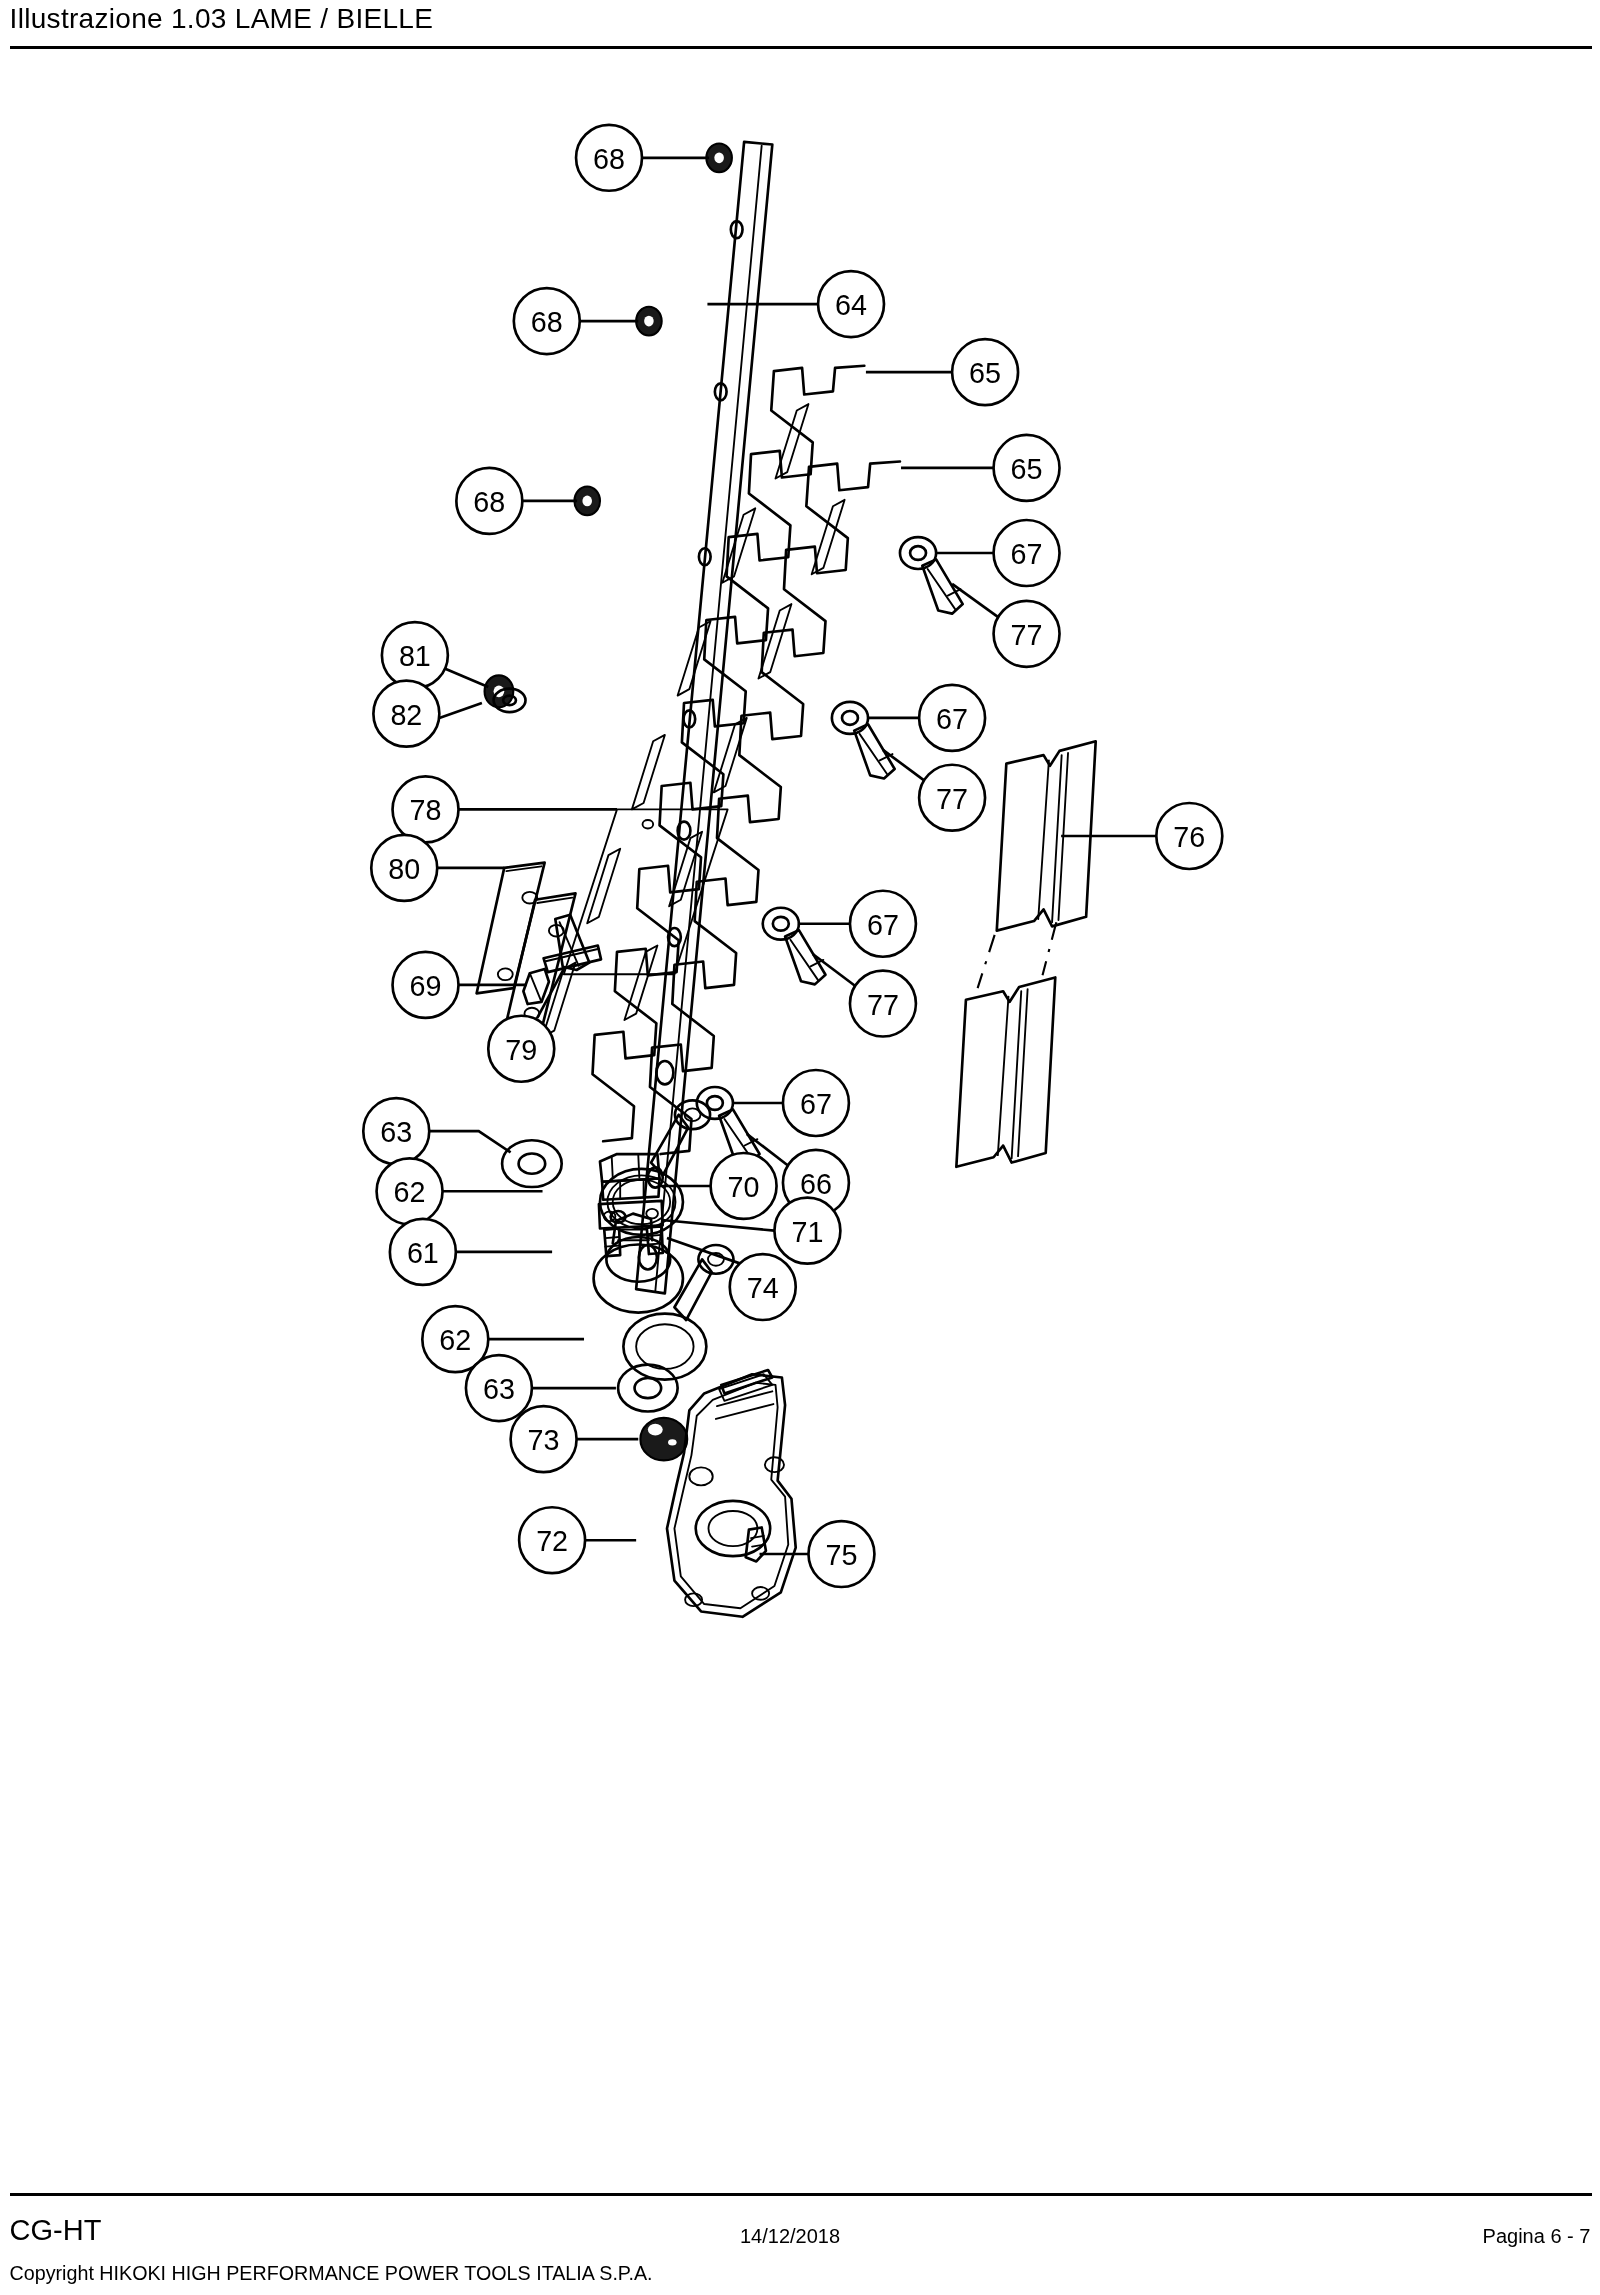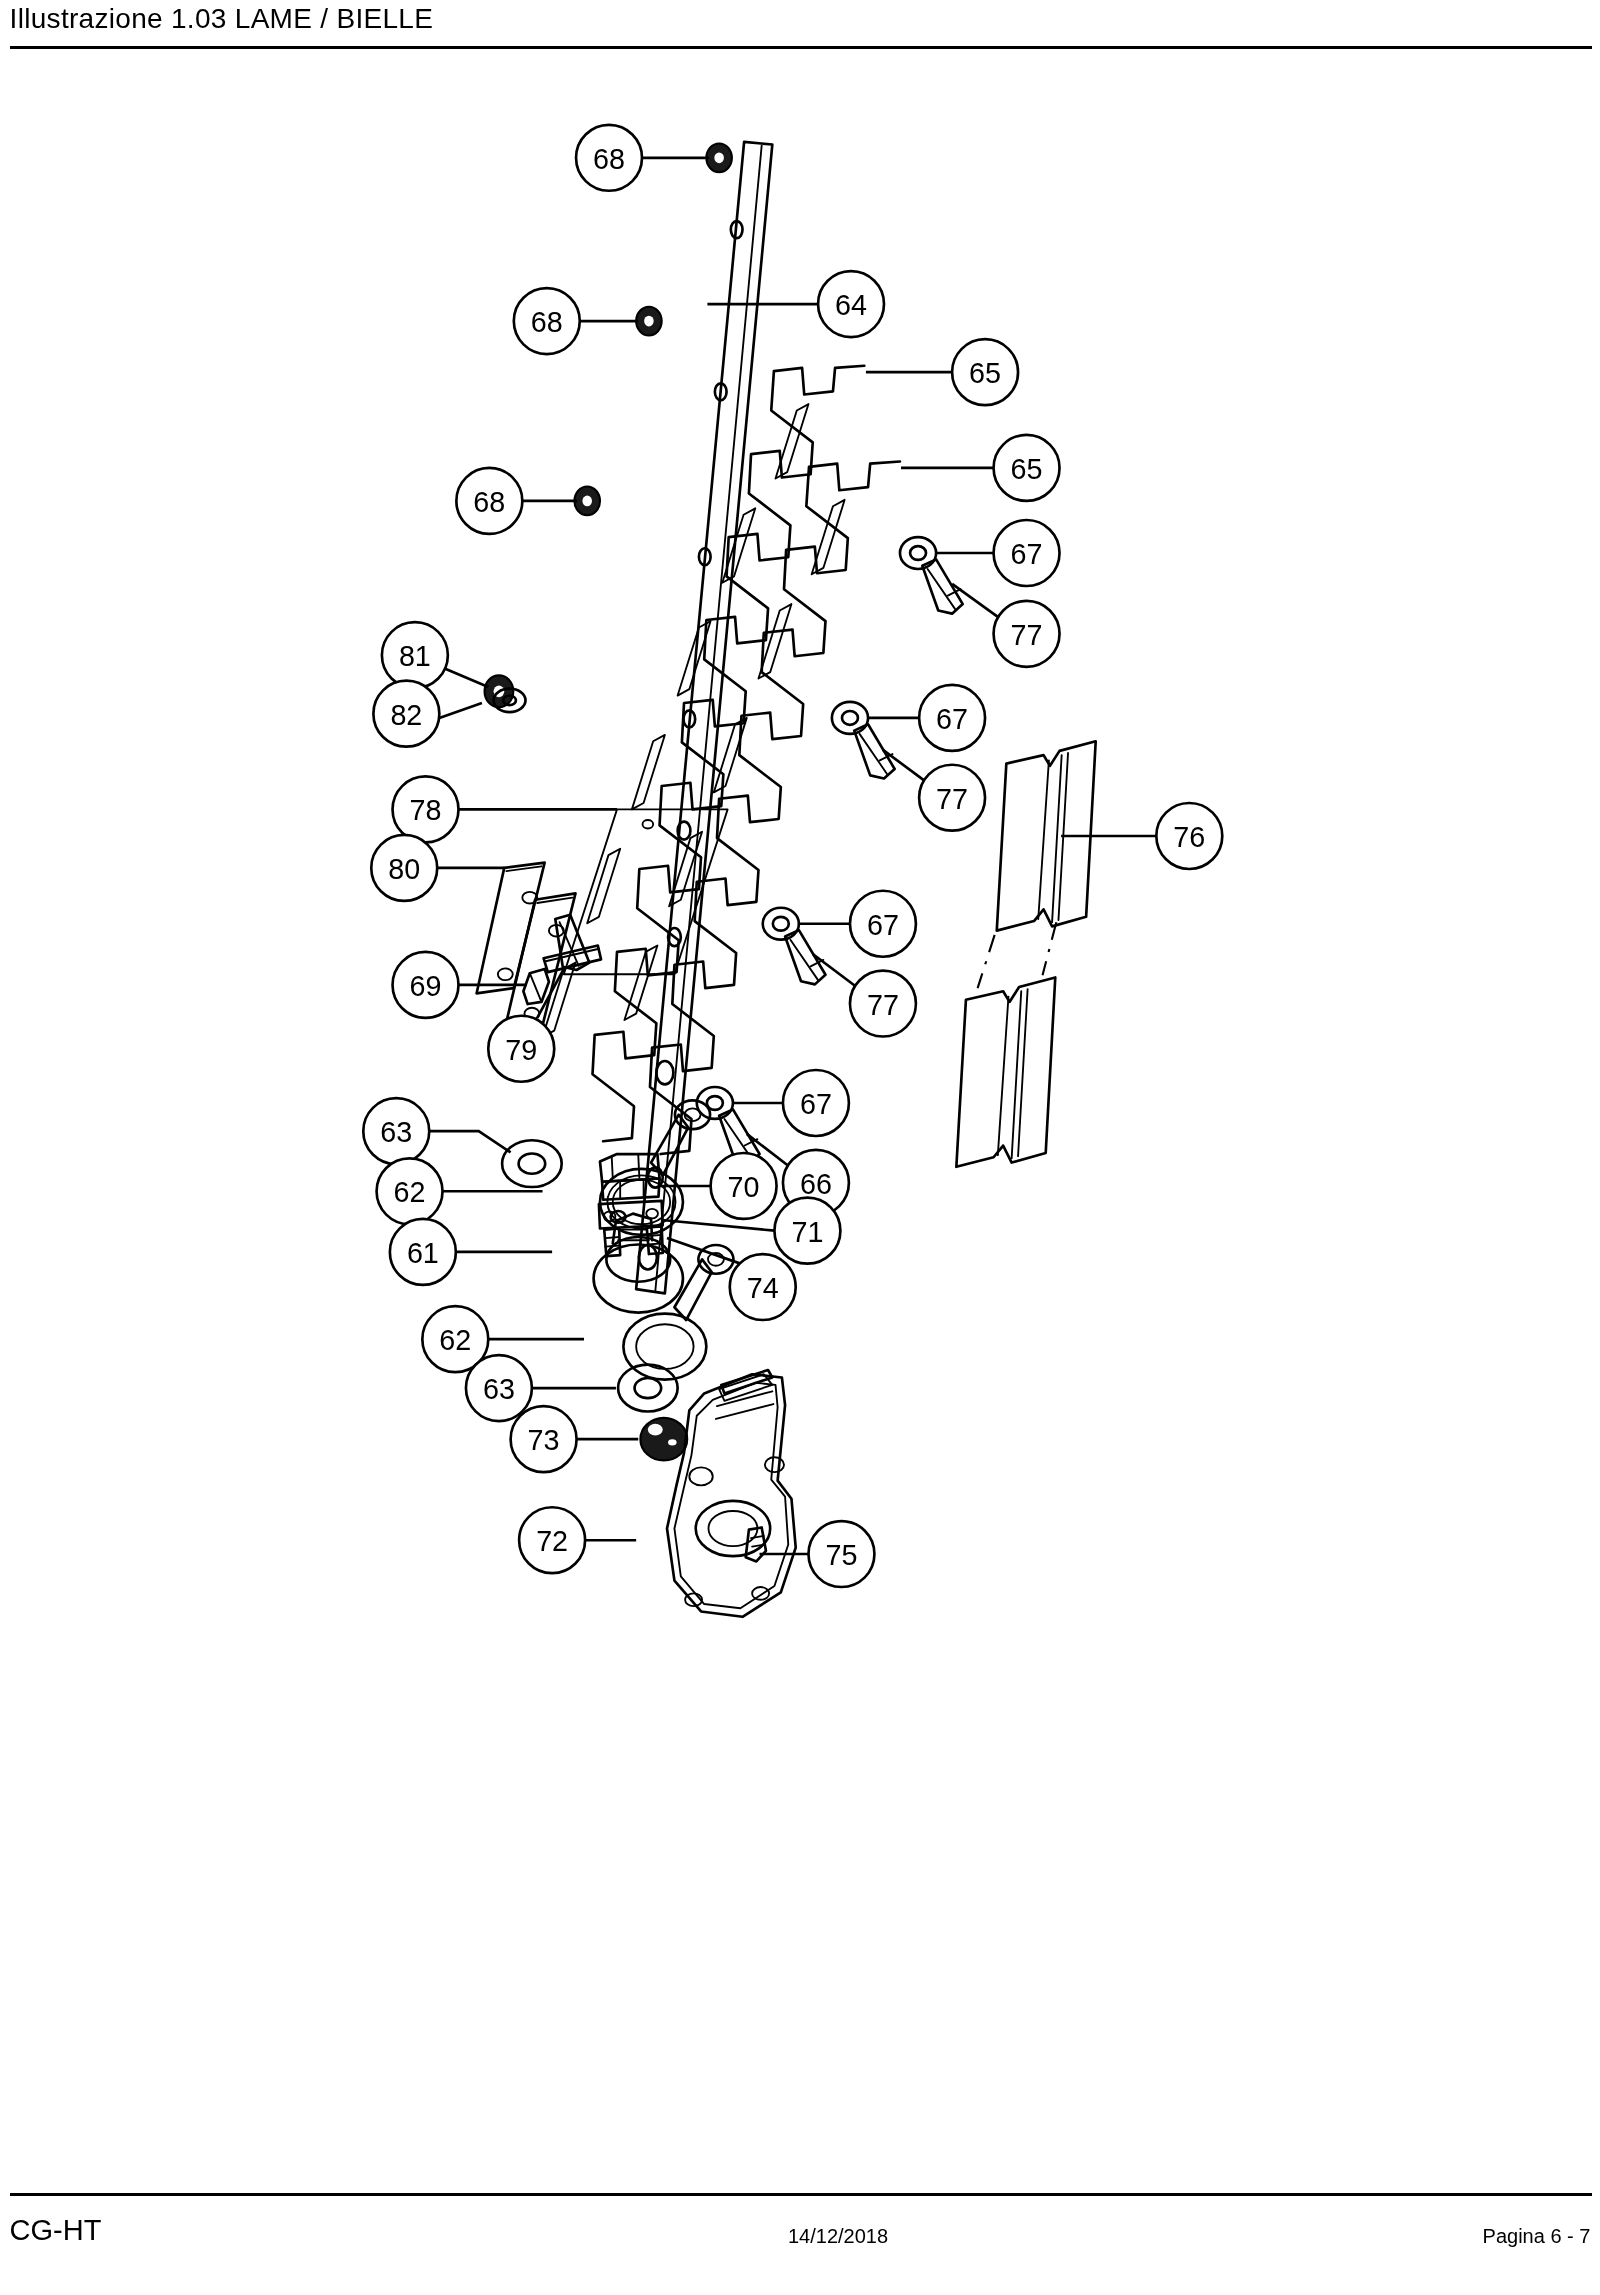"14/12/2018" #footer-date { margin-left: 48px -> none }
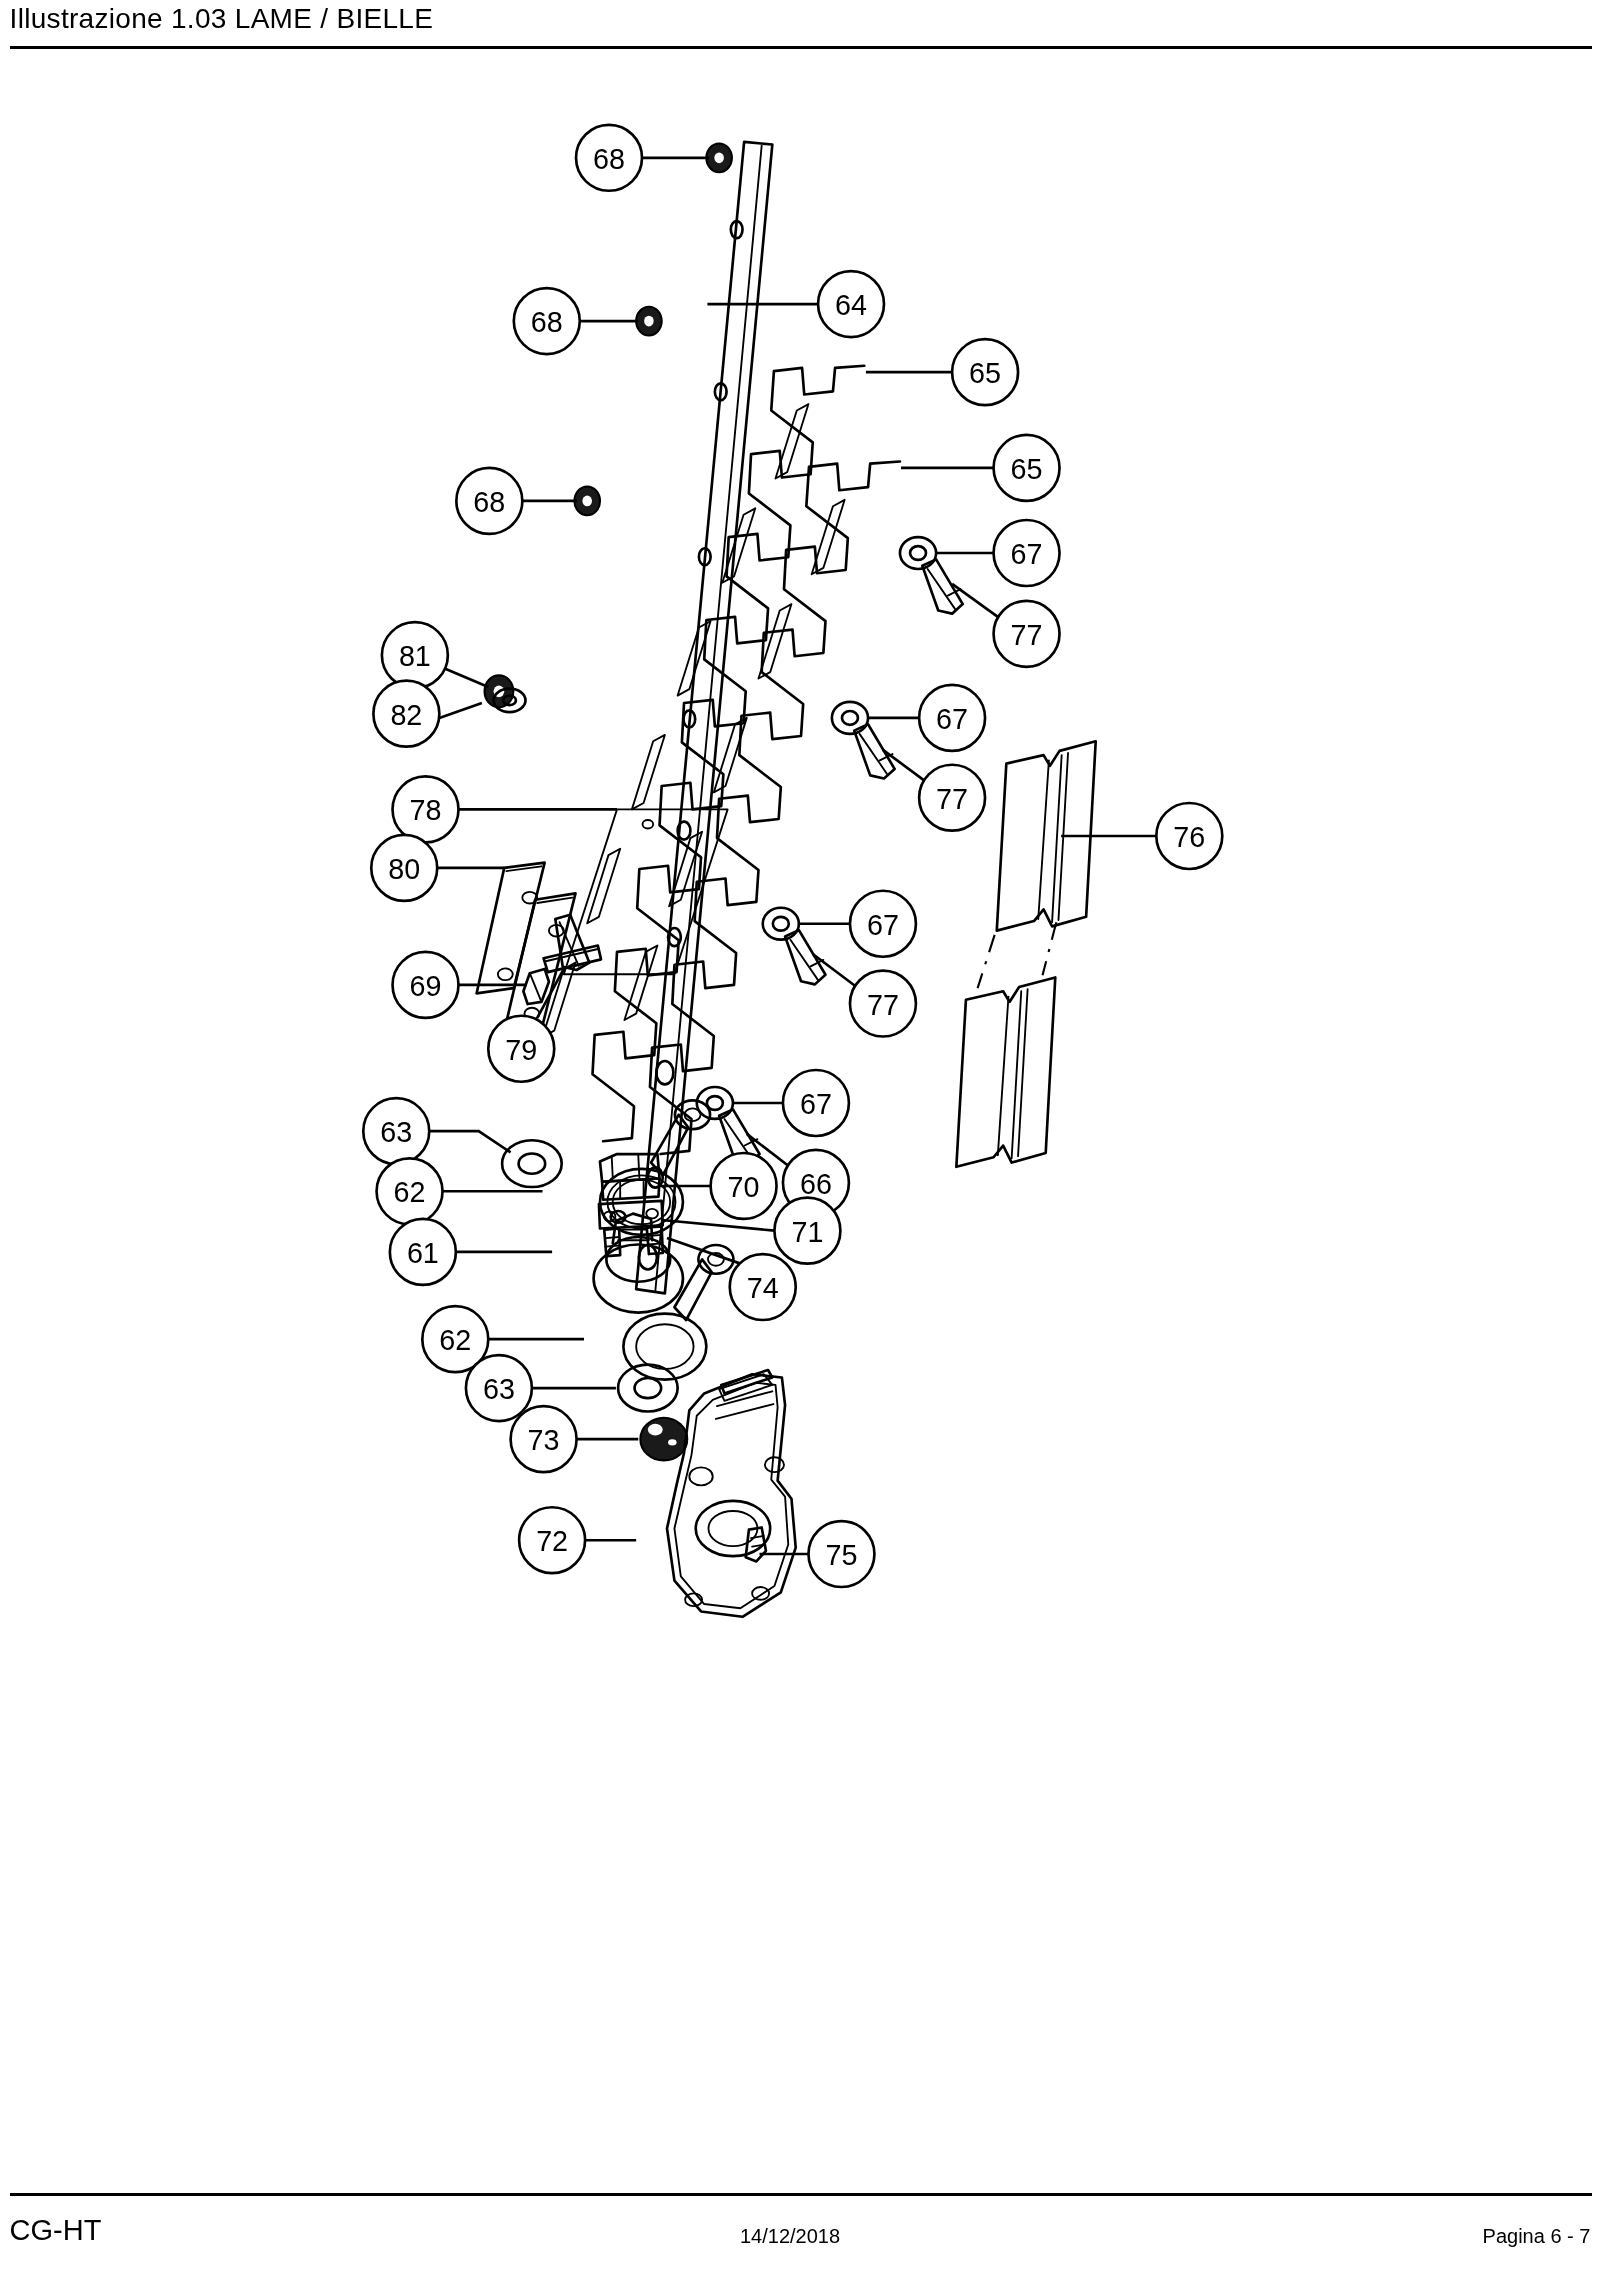"Copyright HIKOKI HIGH PERFORMANCE POWER" div { html: none -> <div>Copyright HIKOKI HIGH PERFORMANCE POWER TOOLS ITALIA S.P.A.</div> }
